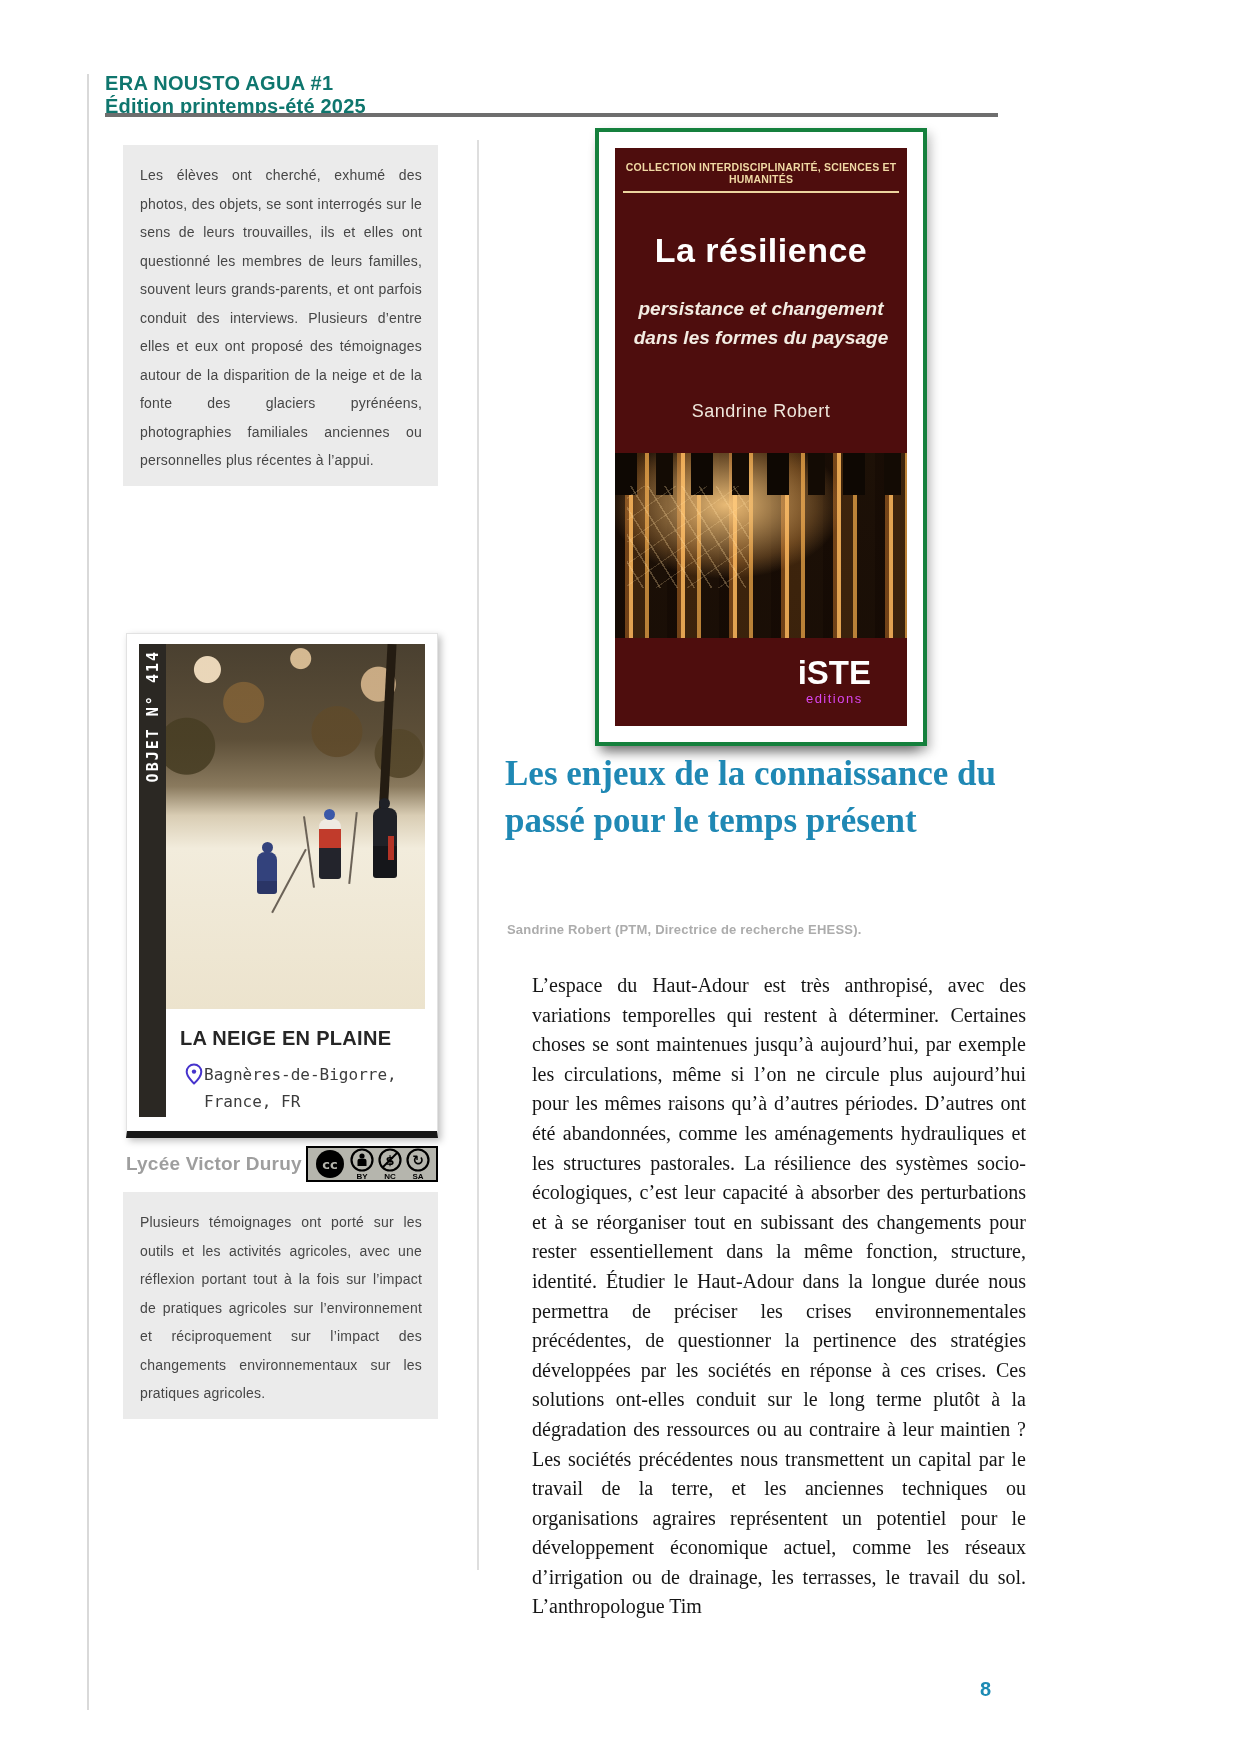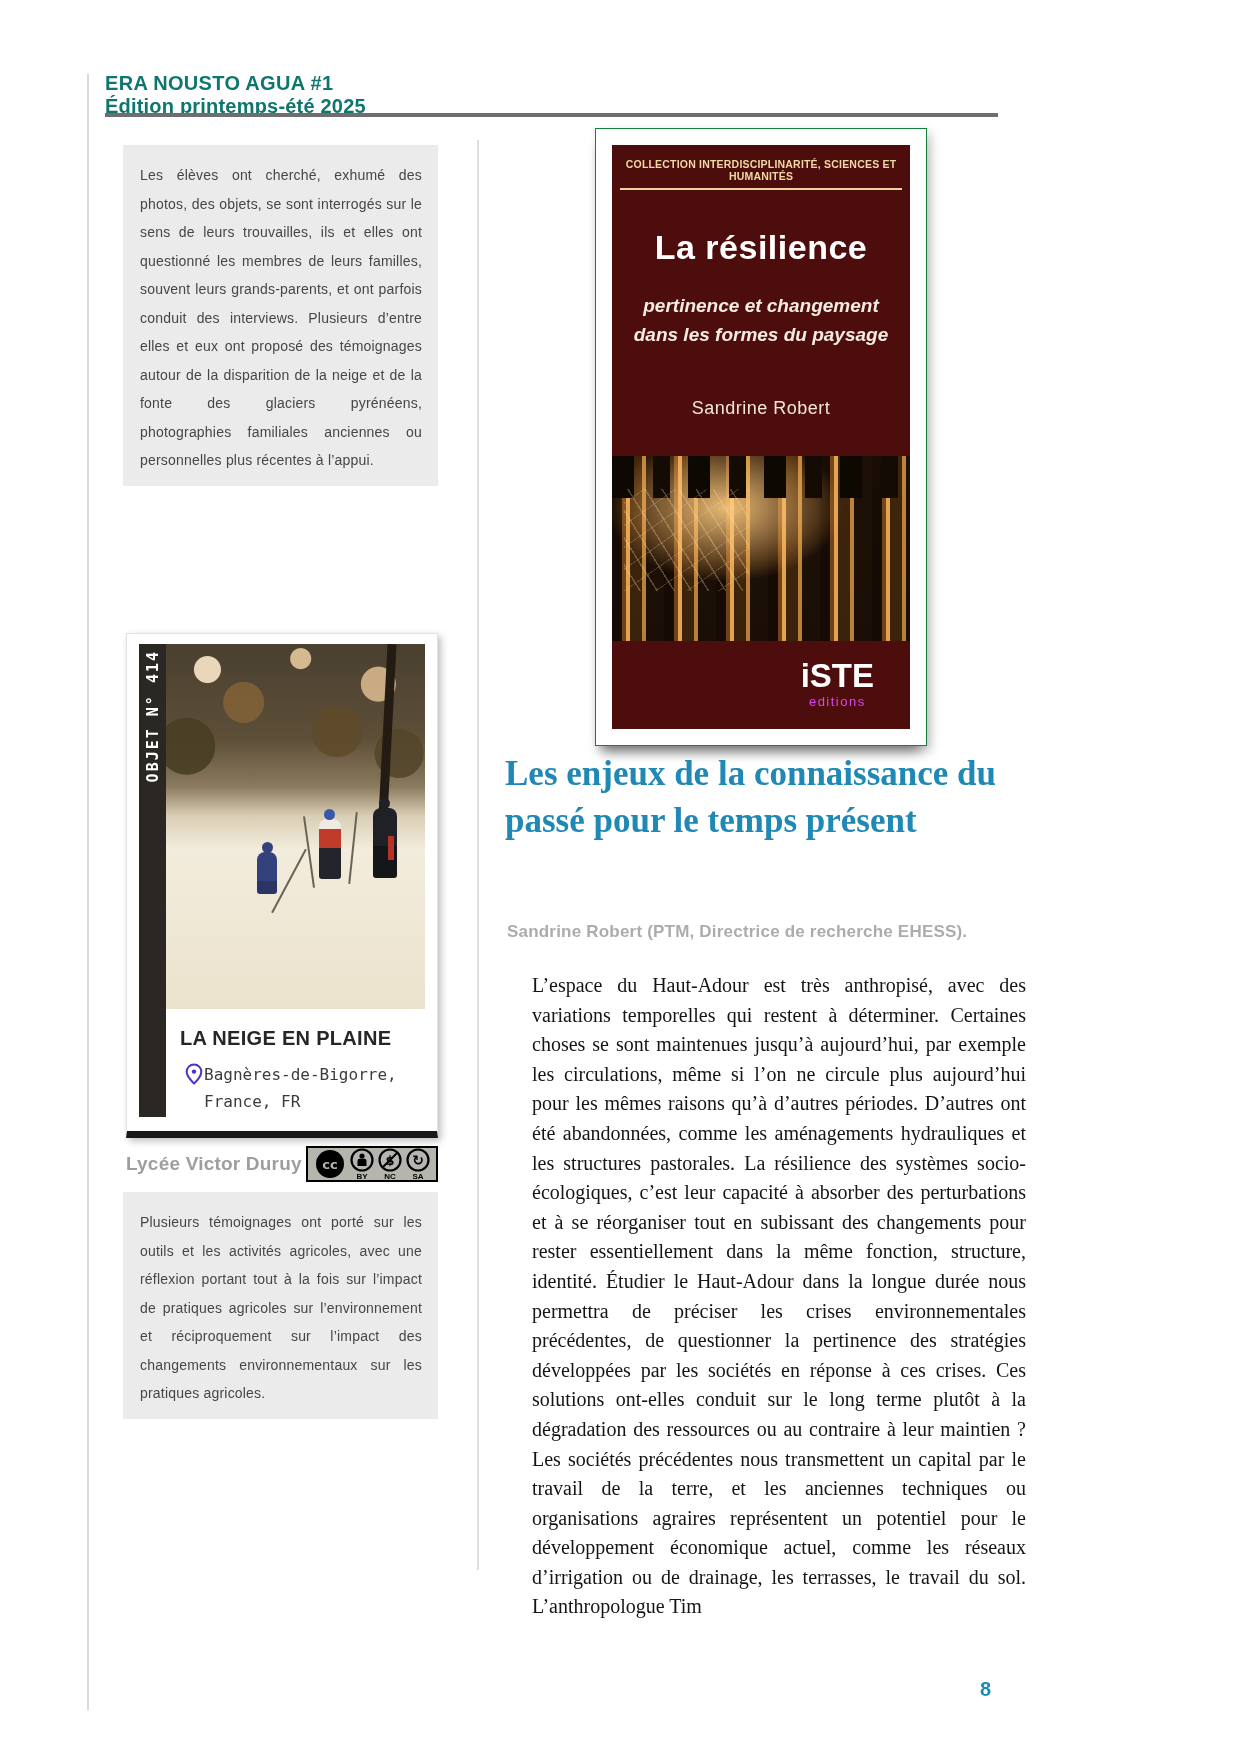"COLLECTION INTERDISCIPLINARITÉ, SCIENCES" .book-card { border: 1px solid #15803d -> 4px solid #15803d }
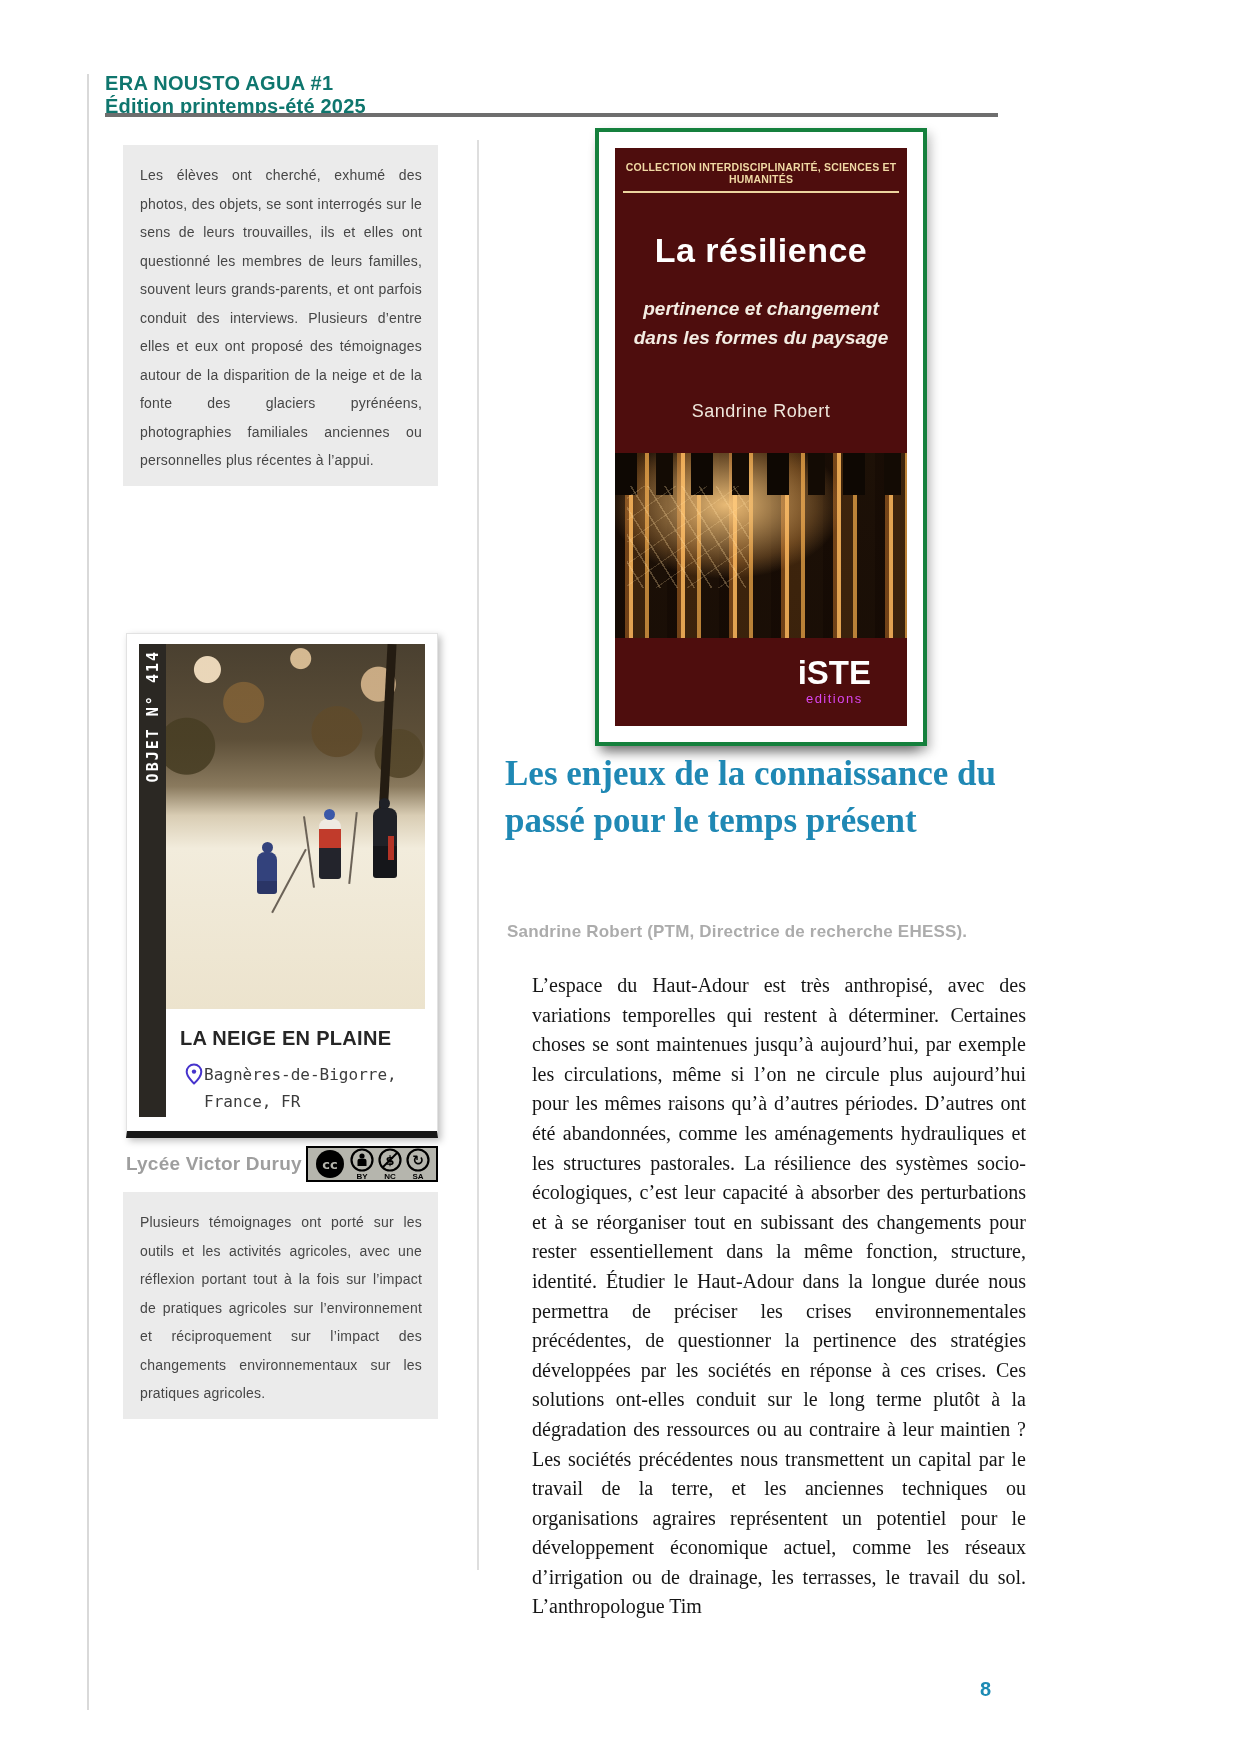"pertinence et changement" span { text: pertinence -> persistance }
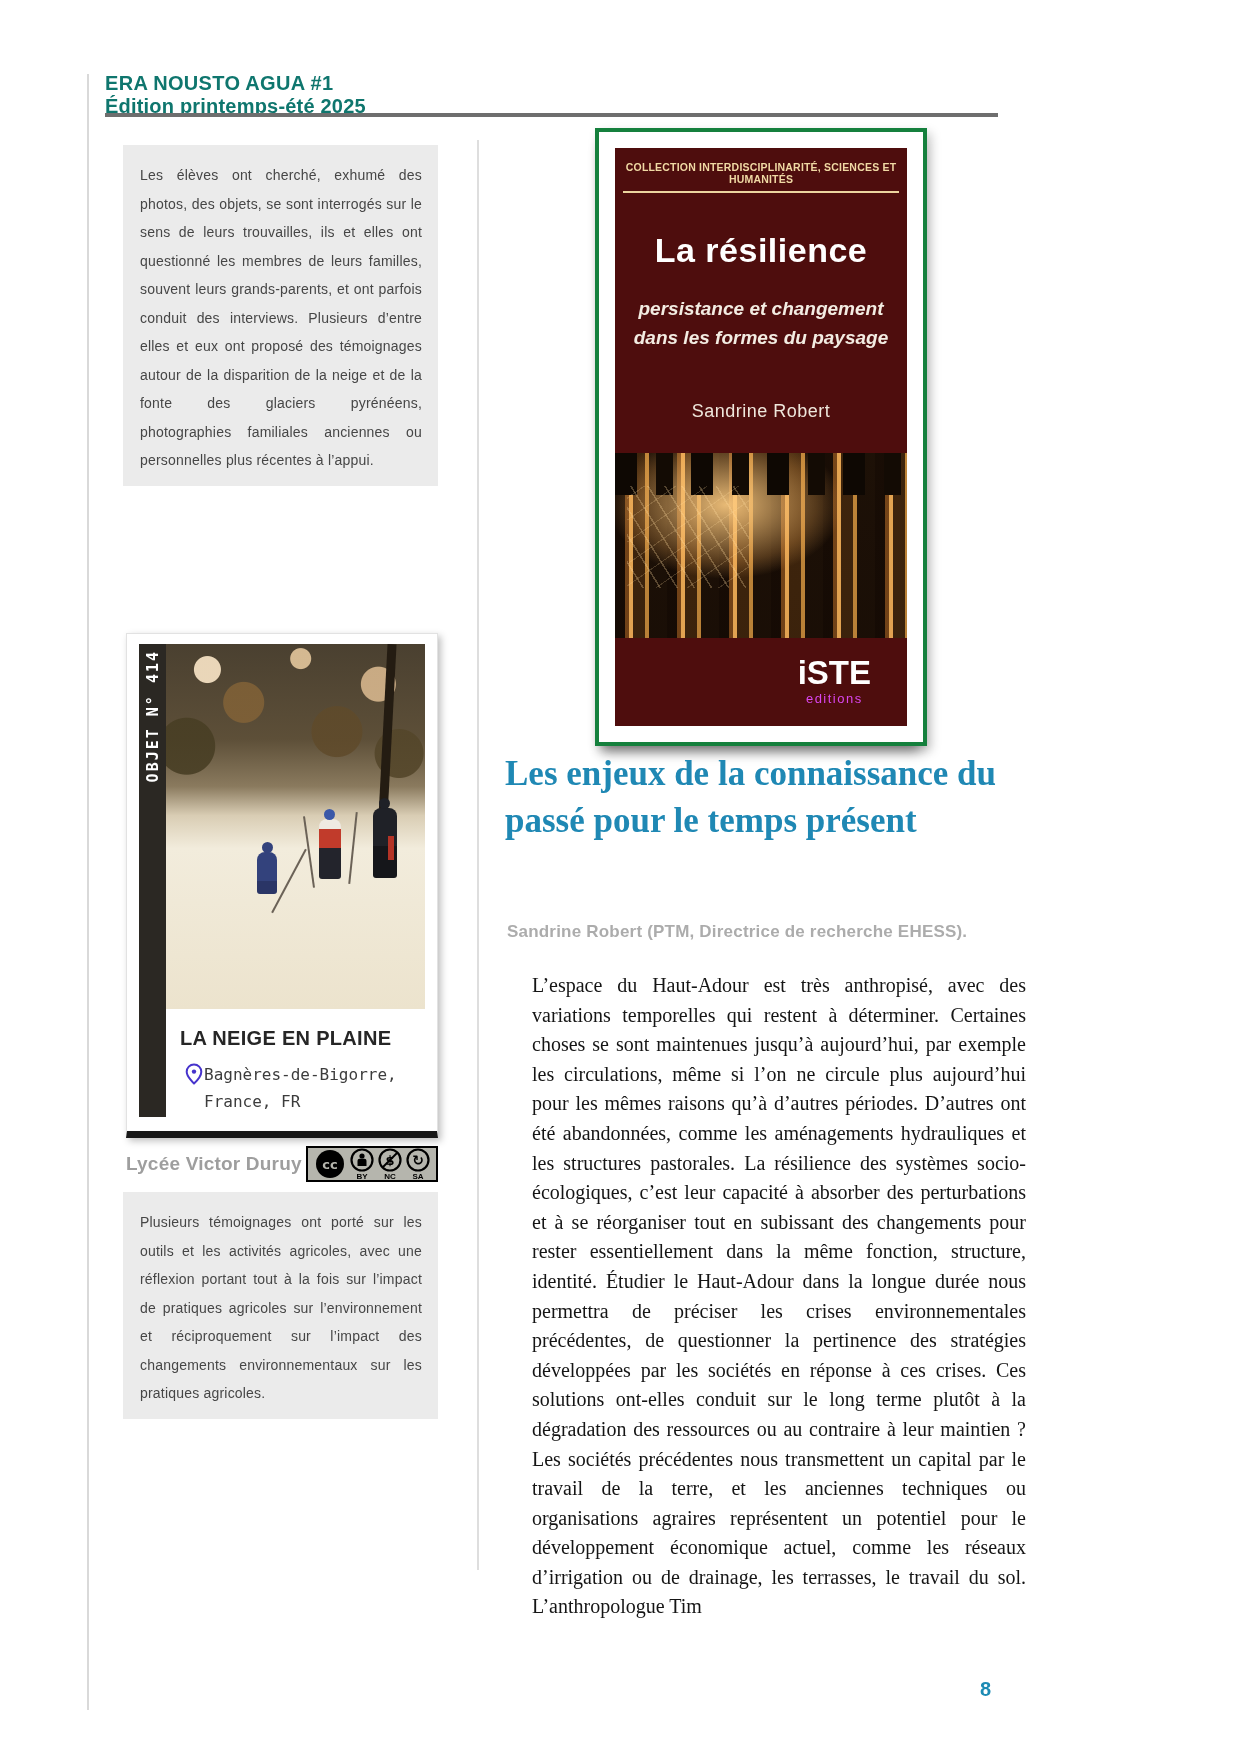"Sandrine Robert (PTM, Directrice de" .article-byline { font-size: 17px -> 13px }
